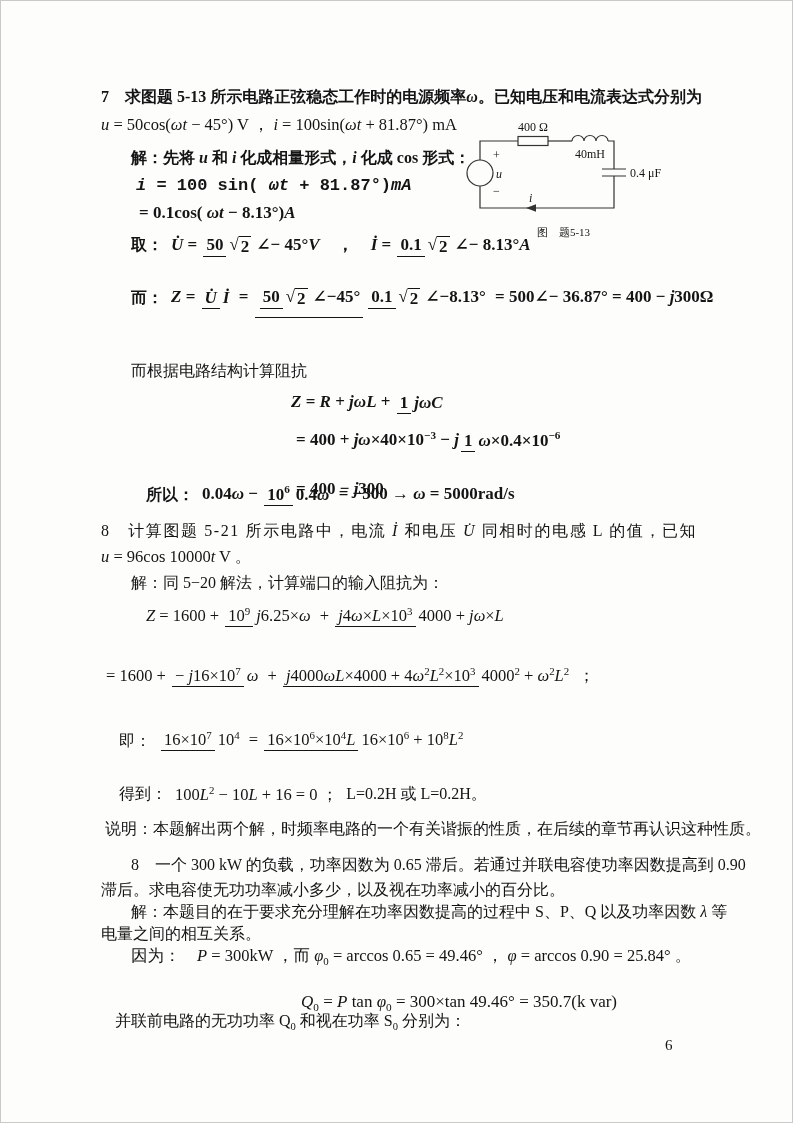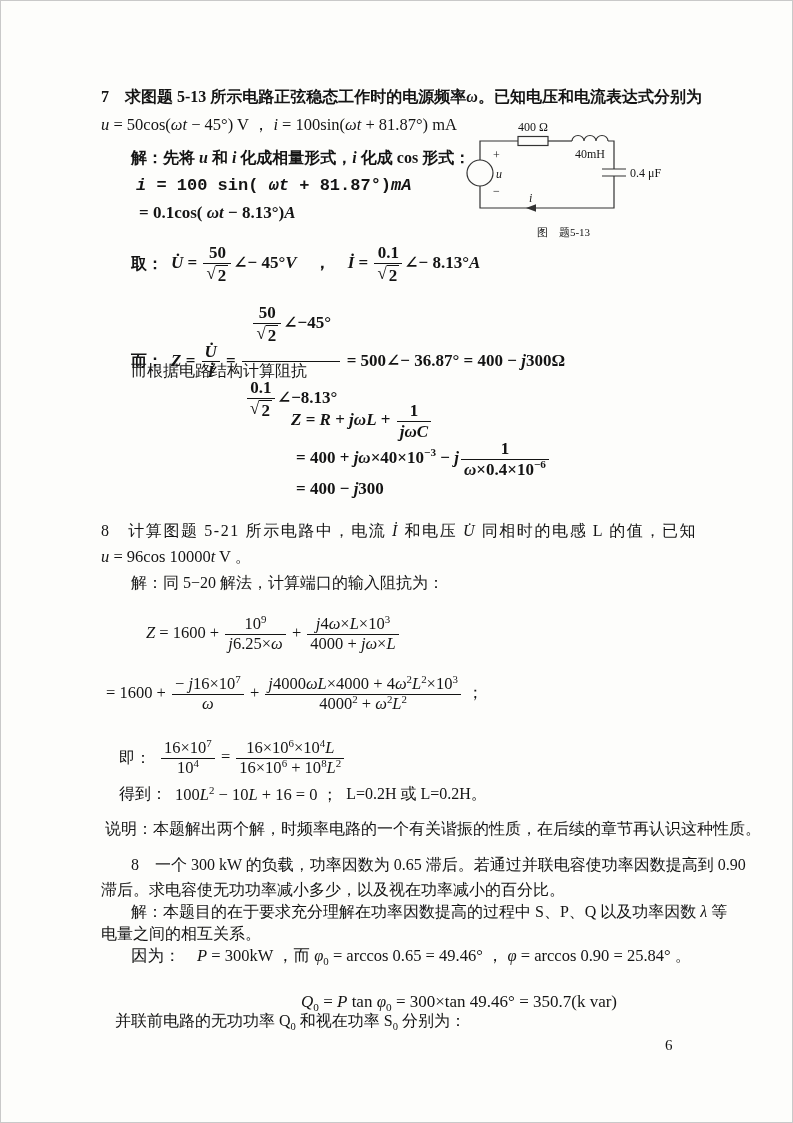"50" .frac { flex-direction: column -> row; margin: 16px 2px -> 8px 2px }
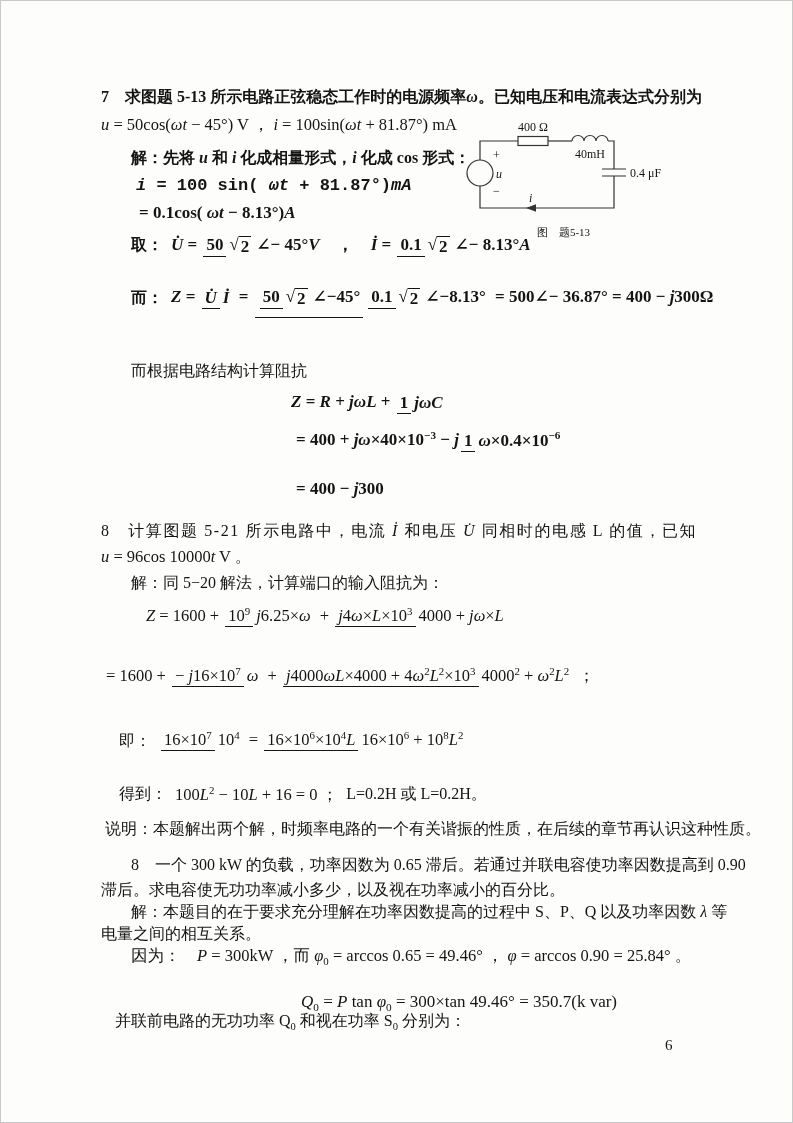"所以：" div.block { html: none -> <div> <span>所以：</span> <span>0.04<span>ω</span> − <span> <span>10<span>6</span></span> <span>0.4<span>ω</span></span> </span> = −300 → <span>ω</span> = 5000rad/s</span> </div> }
